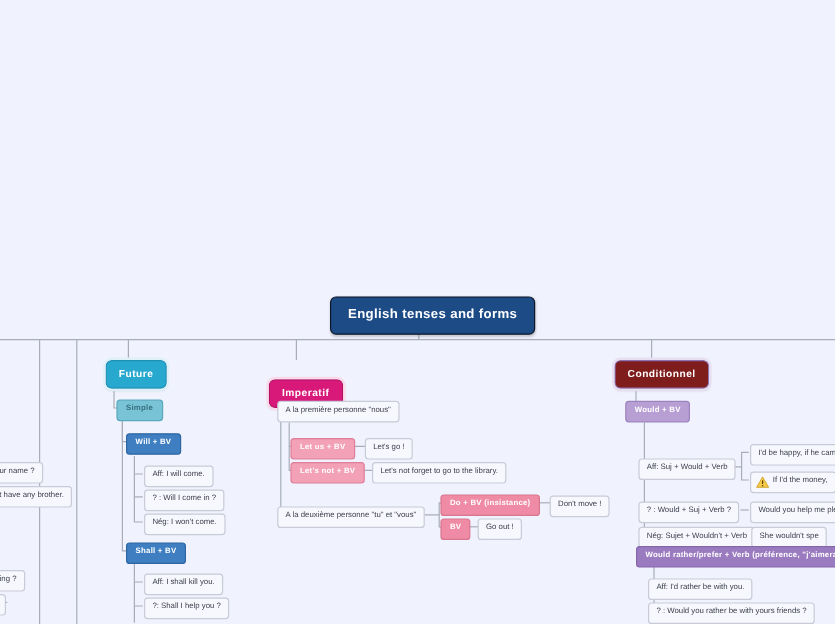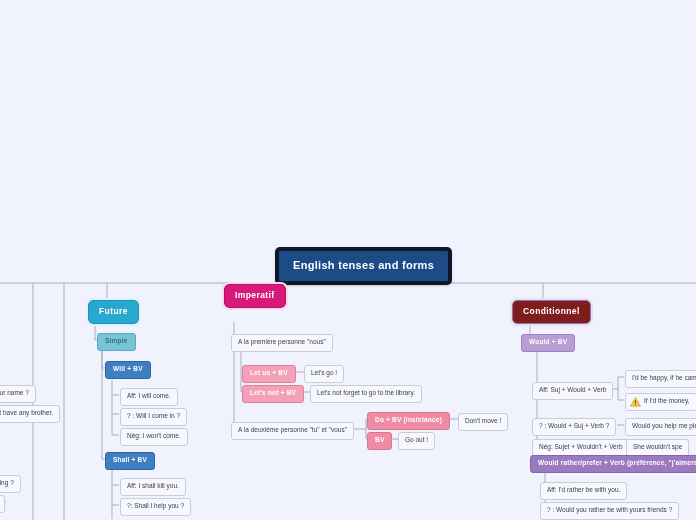"English tenses and forms" .root { border: 4px solid #0f172a -> 1px solid #0f172a }
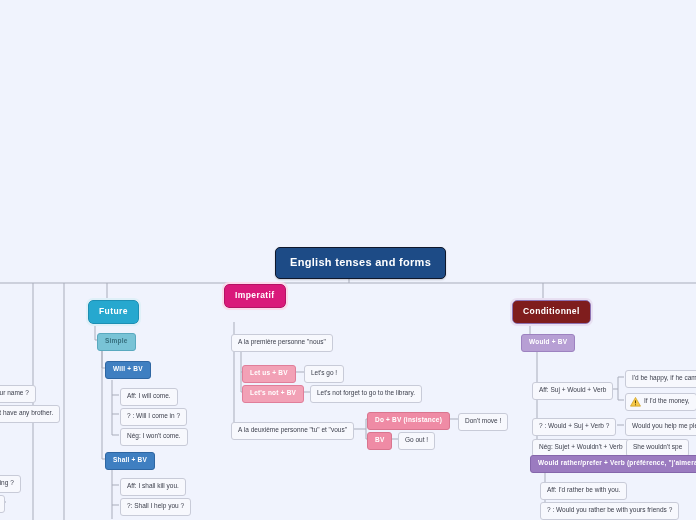"Imperatif" div.node { top: 284px -> 316px }
